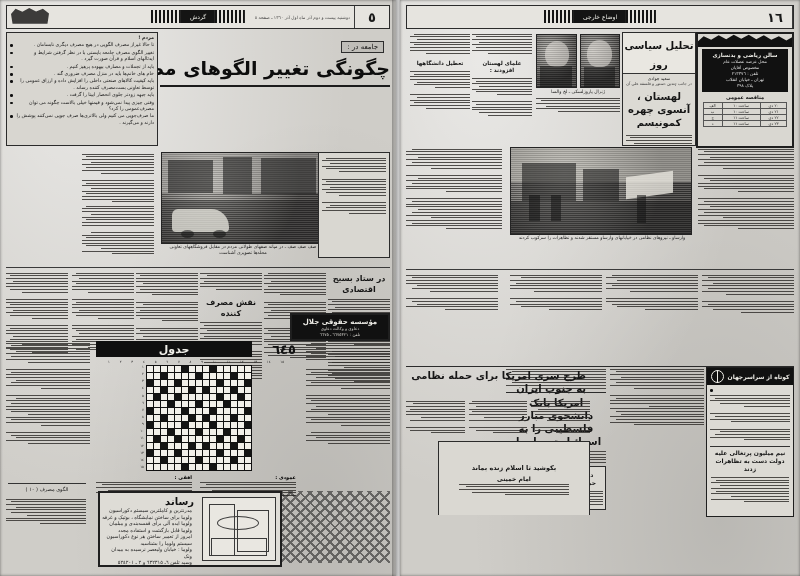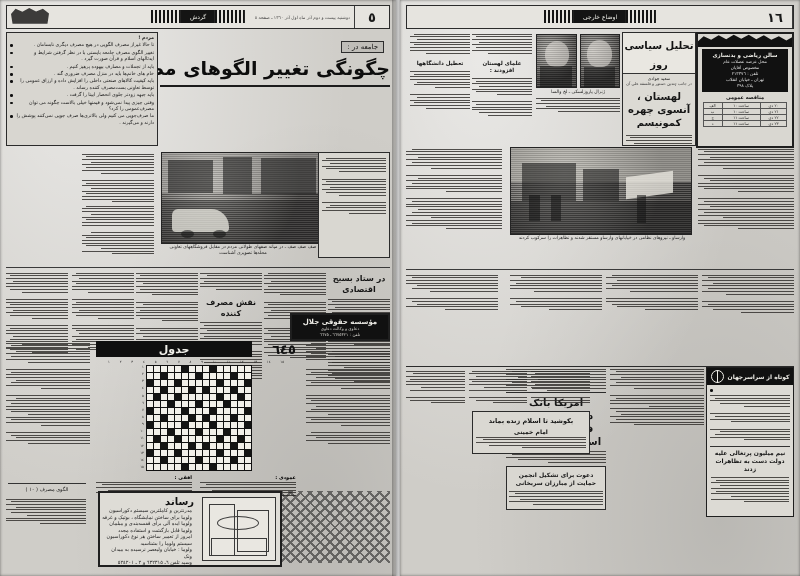"طرح سری امریکا برای حمله" div.sub-h { html: none -> <div>طرح سری امریکا برای حمله نظامی به جنوب ایران</div> }
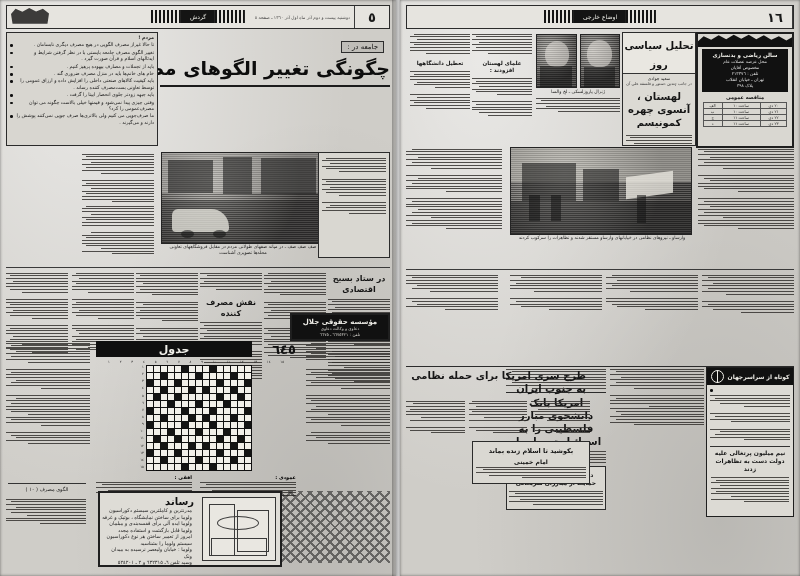"بکوشید تا اسلام زنده بماند" div.boxed { padding: 3px -> 20px }
